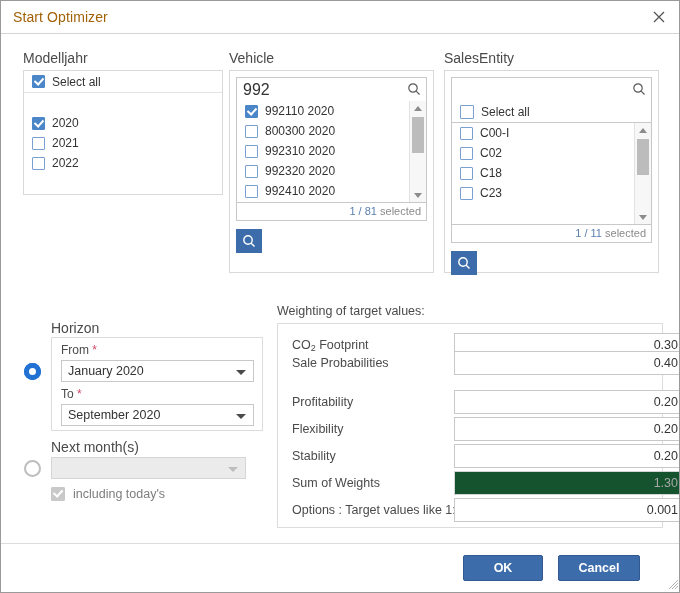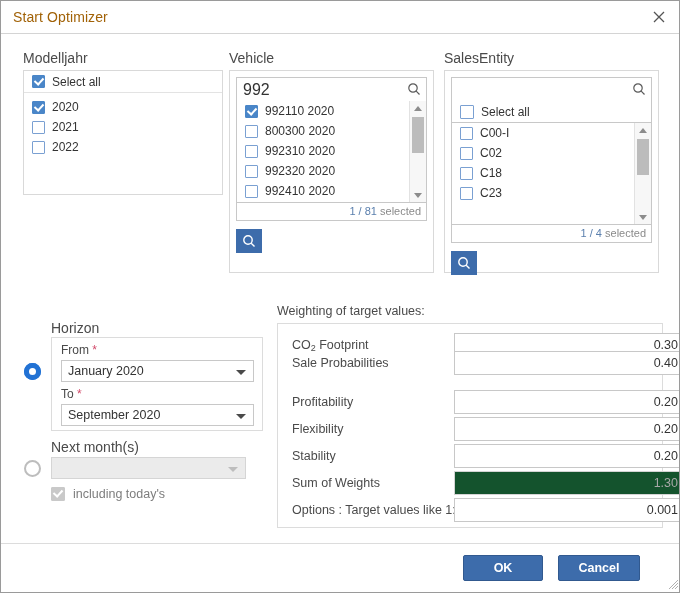"2020" div.list-item { margin-top: 4px -> 20px }
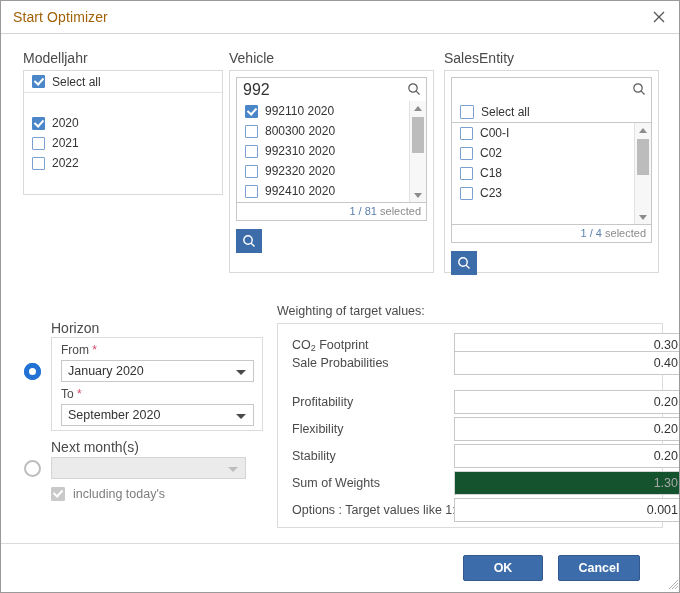"1 / 4" span.num { text: 4 -> 11 }
